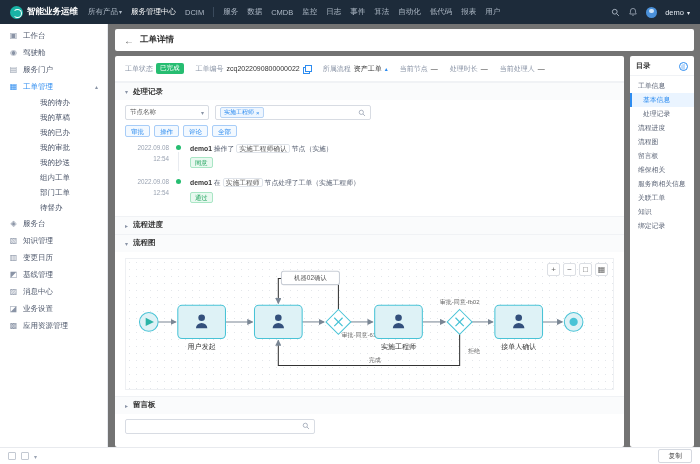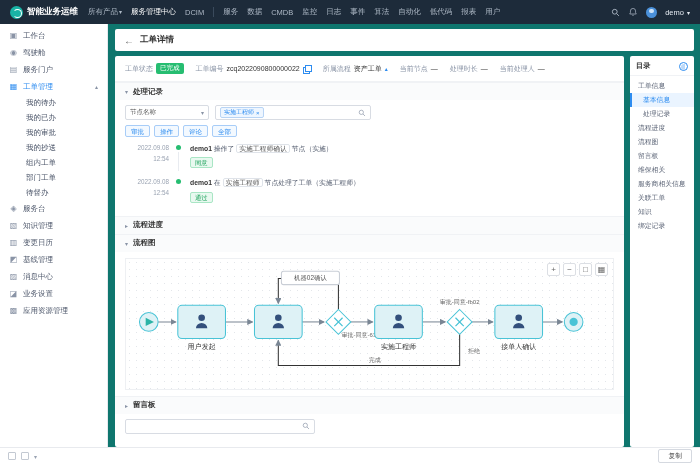"智能业务运维" .app { background: #0f766e -> #737373 }
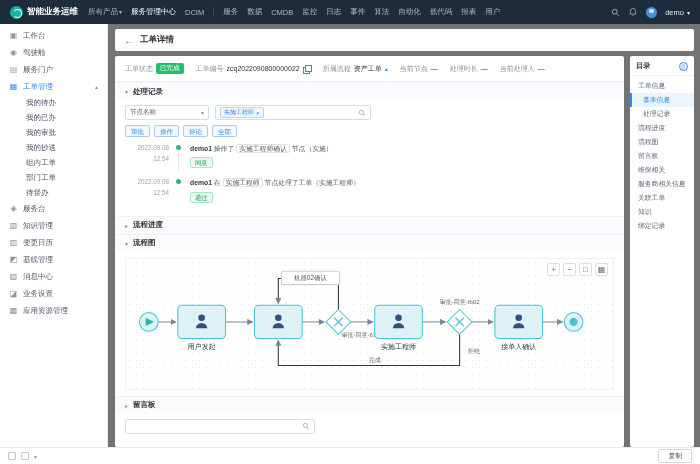"我的待办" .side-sub { padding-left: 26px -> 40px }
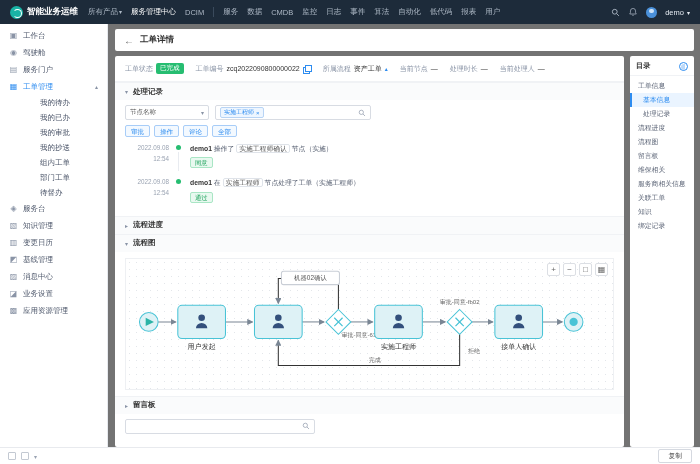"我的草稿" div.side-sub { html: none -> <div><span>我的草稿</span></div> }
